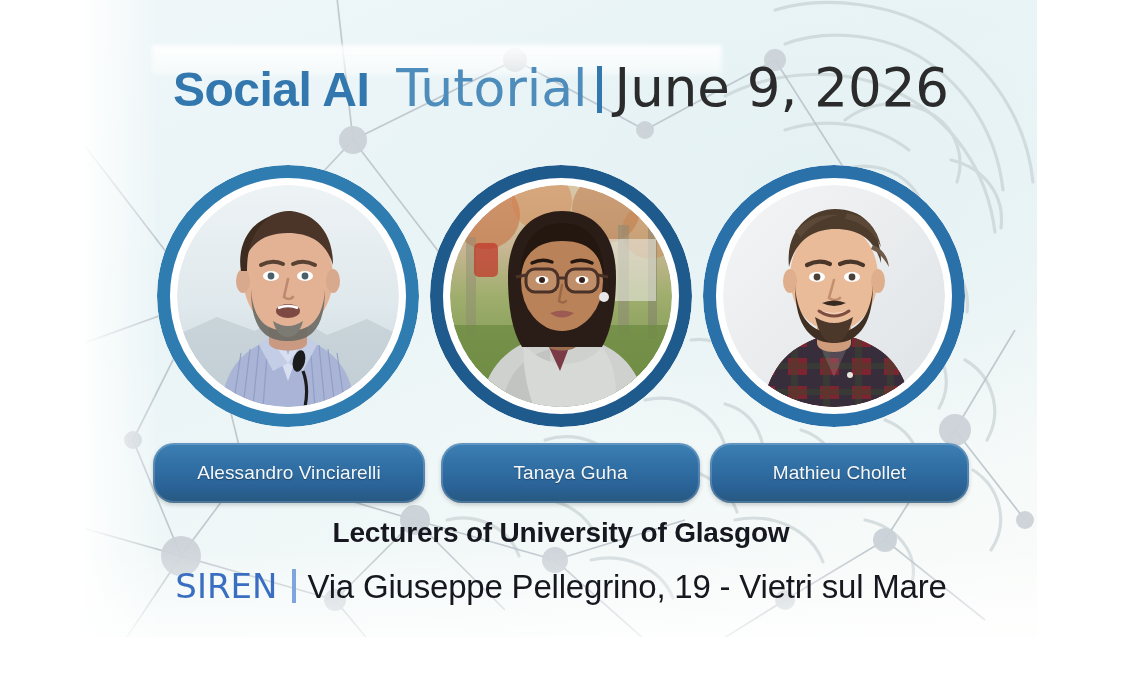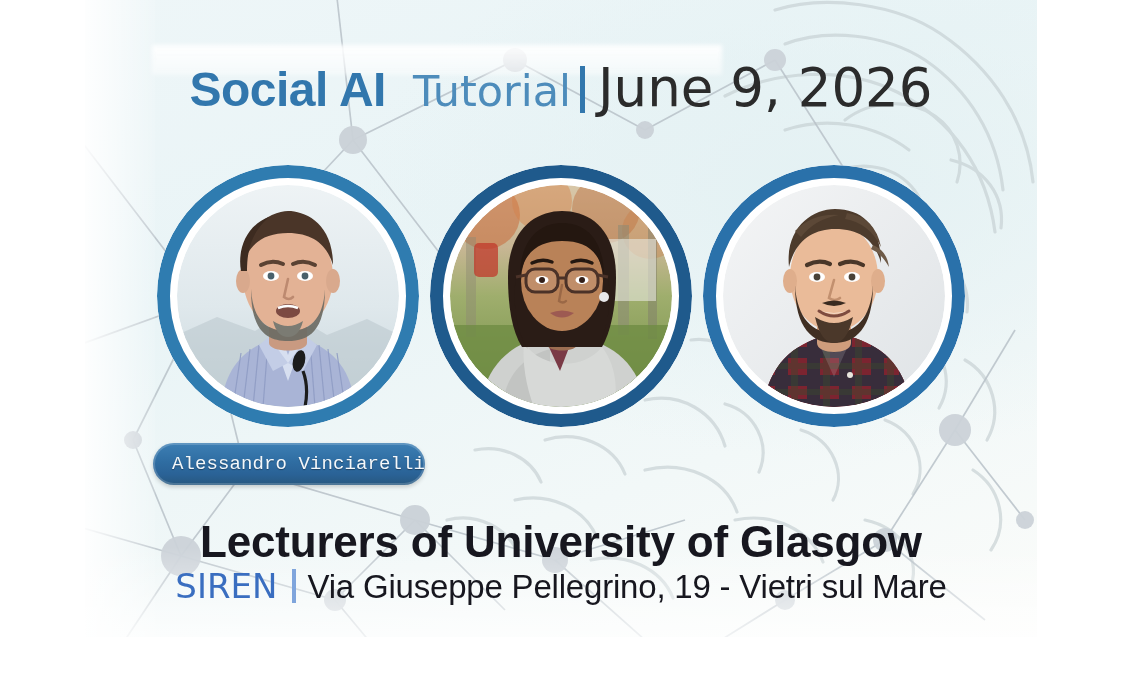"Tutorial" .t-tutorial { font-size: 43px -> 52px }
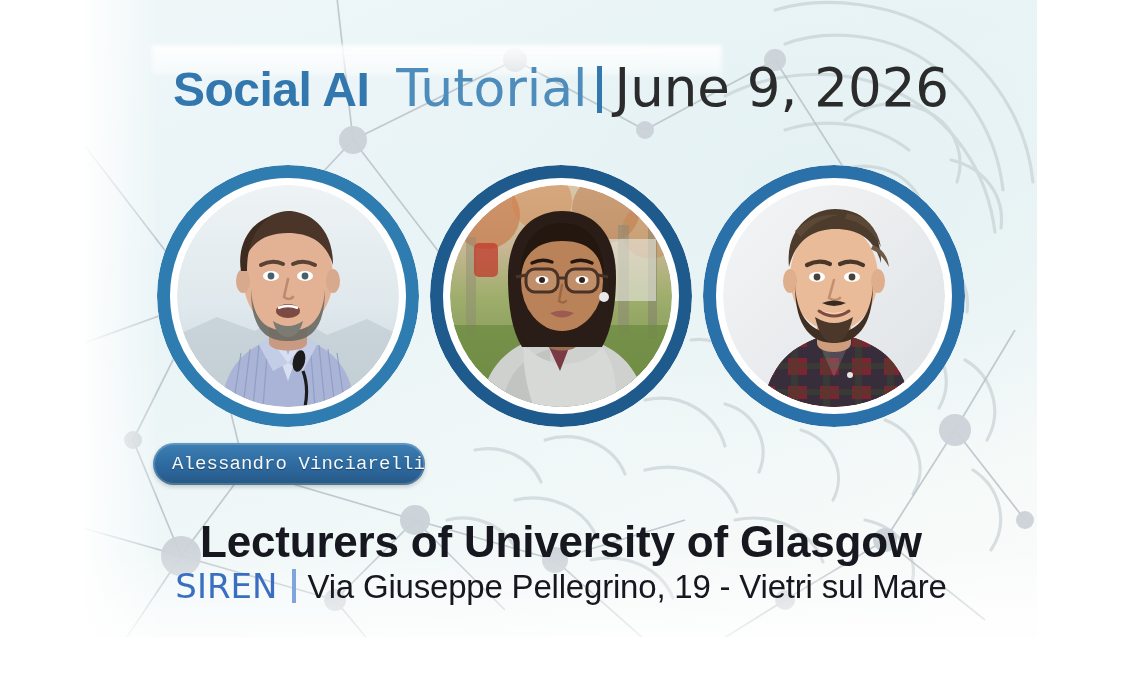"Alessandro Vinciarelli" .badge { font-family: Liberation Mono, monospace -> Liberation Sans, sans-serif; height: 42px -> 60px; justify-content: flex-end -> center }
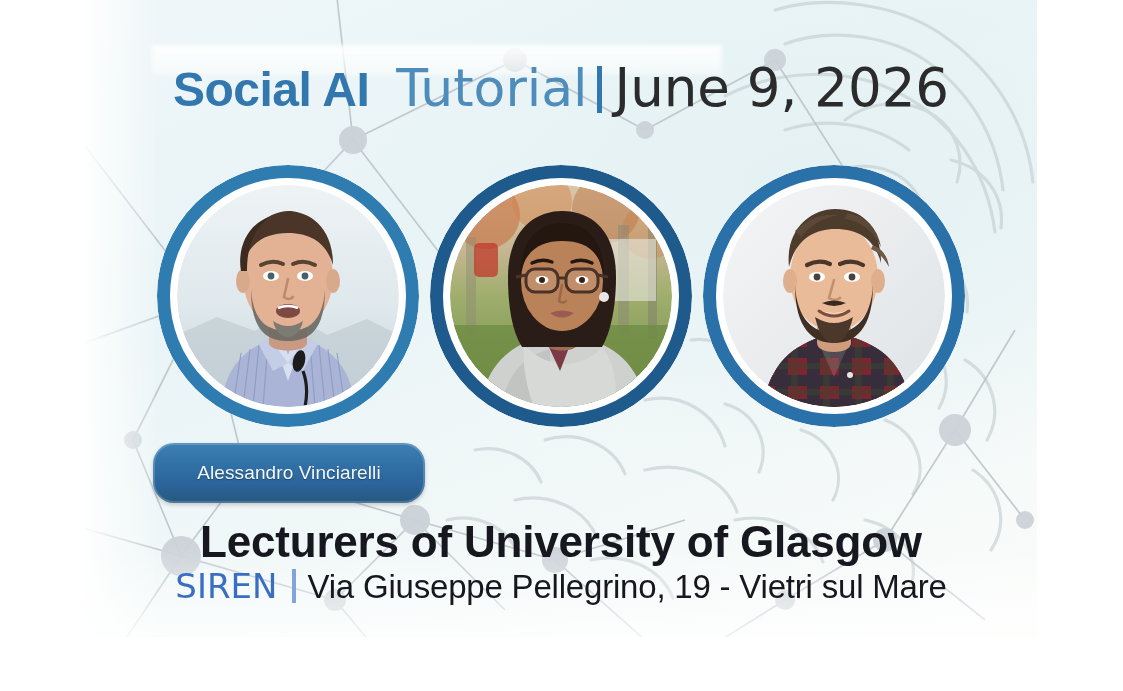"Tanaya Guha" div.badge { html: none -> <div> <span>Tanaya Guha</span> </div> }
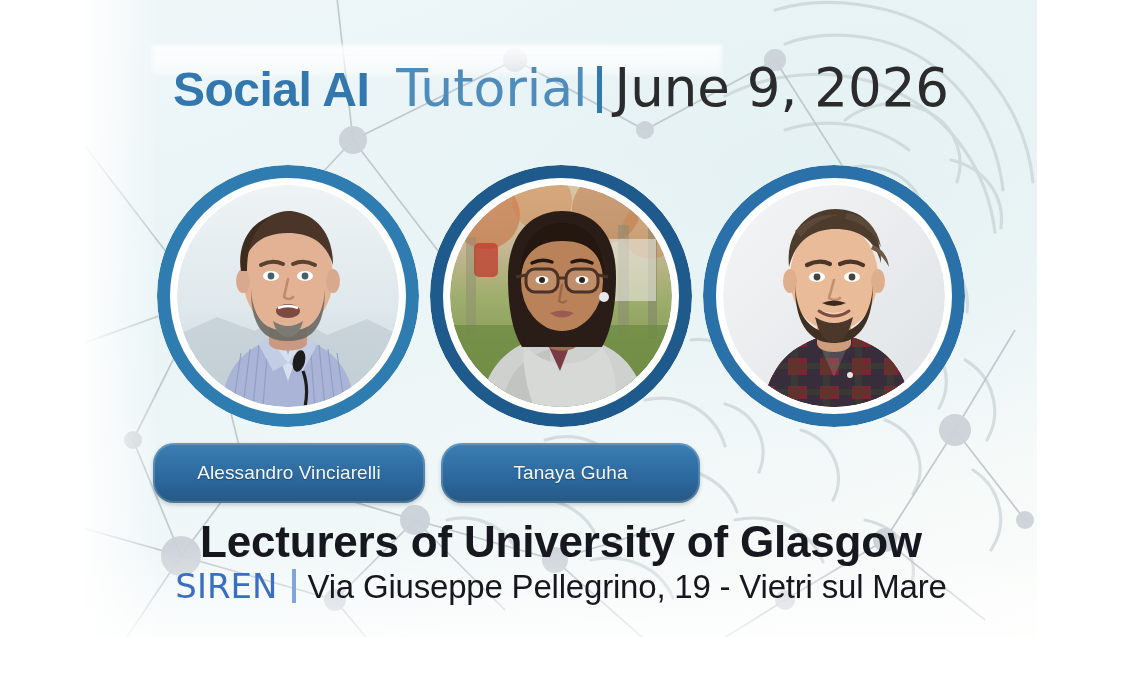"Mathieu Chollet" div.badge { html: none -> <div> <span>Mathieu Chollet</span> </div> }
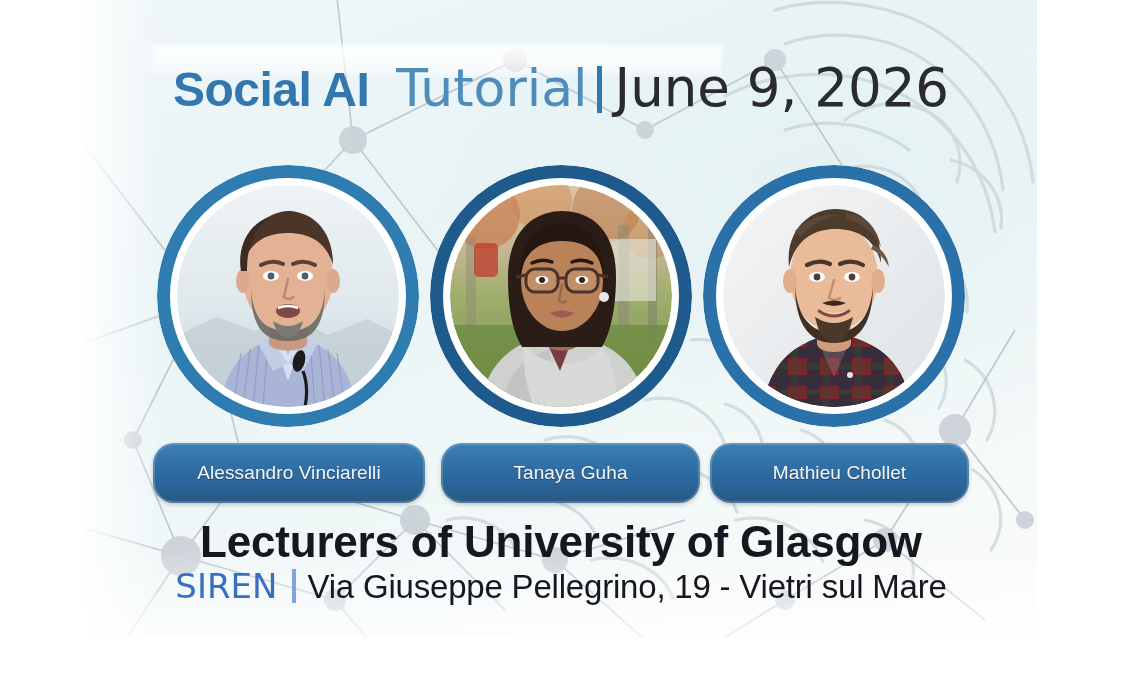"Lecturers of University of Glasgow" #lecturers { font-size: 44px -> 28px }
